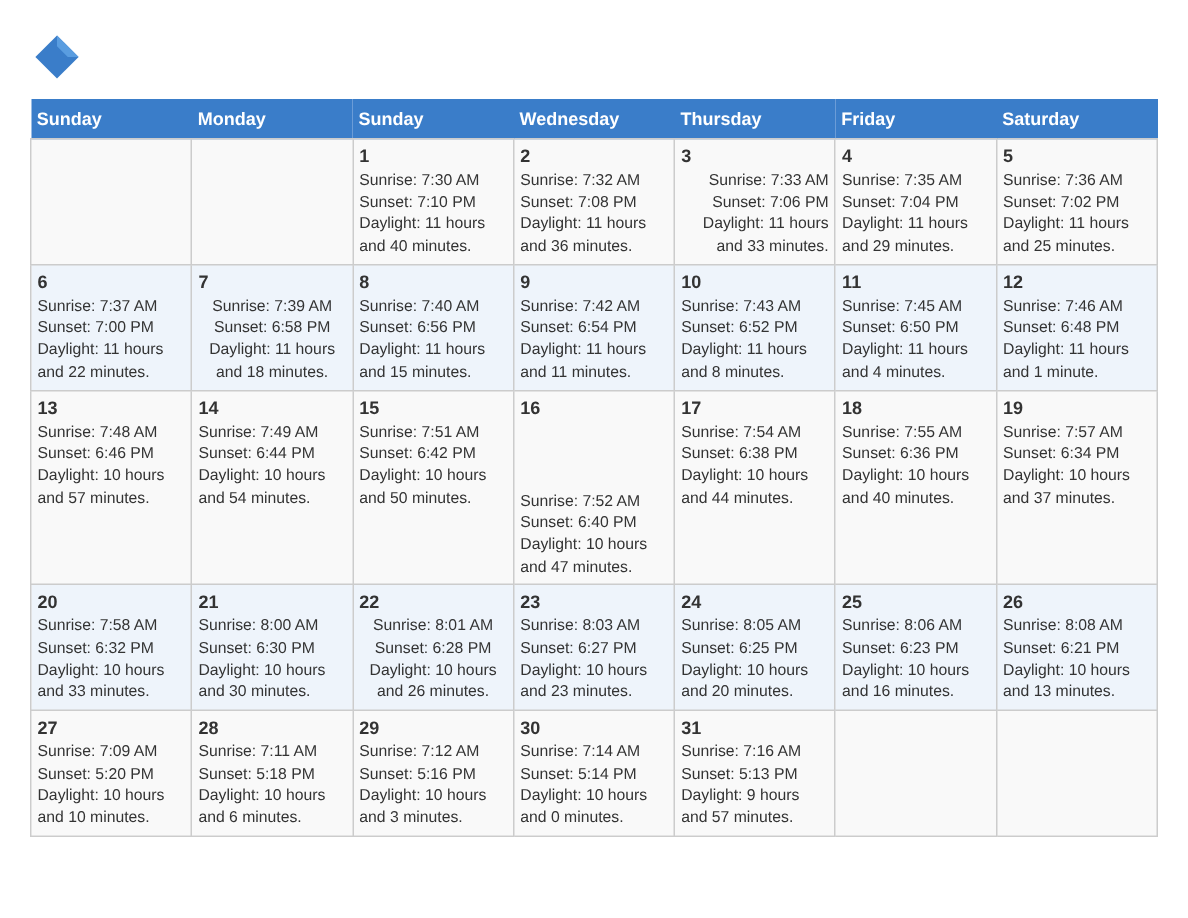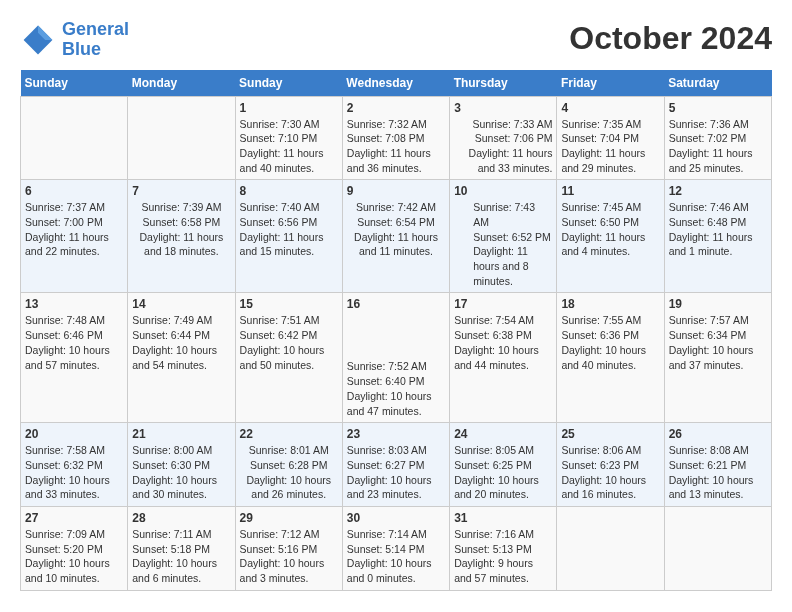"General" div.logo-text { html: <div> <div><span>General</span></div> <div><span>Blue</span></div> </div> -> none }
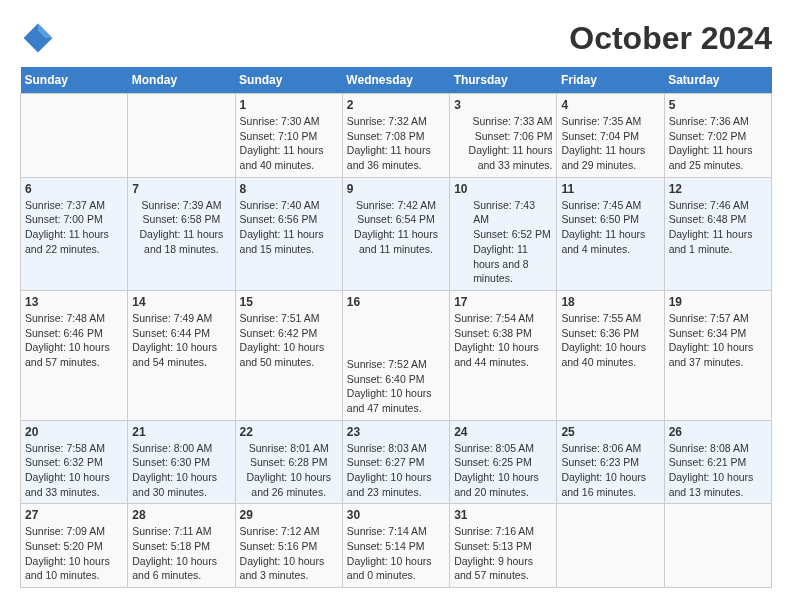"October 2024" div.month-title { html: <div>October 2024</div> -> none }
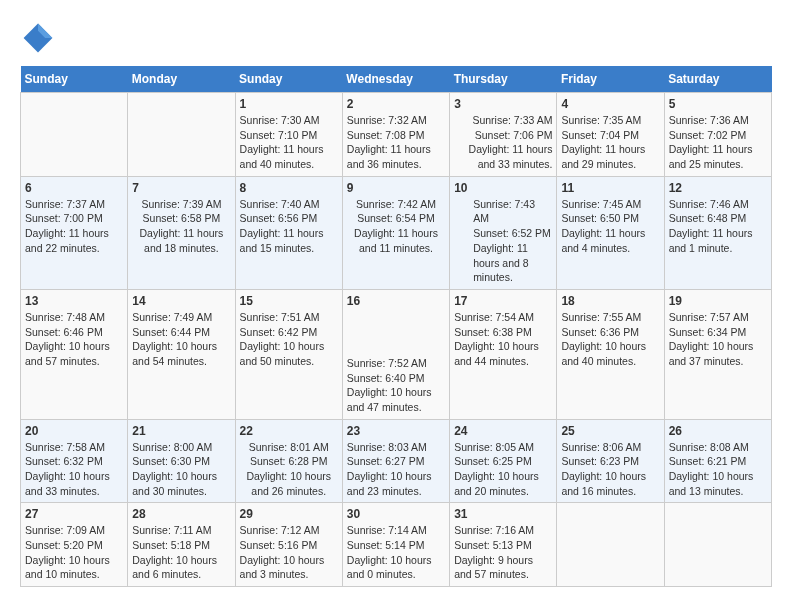"Sunrise: 7:42 AM" div.day-info { text-align: center -> none }
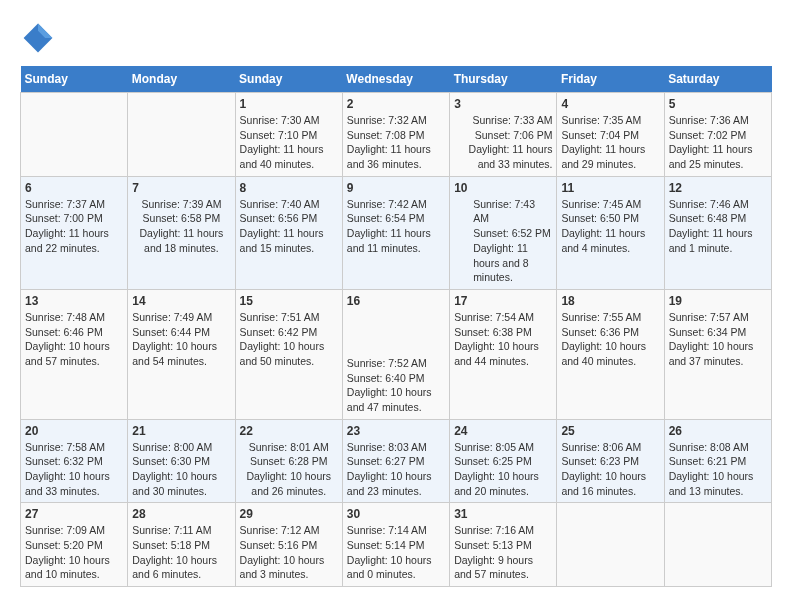"Sunrise: 7:43 AM" div.day-info { margin-left: 19px -> none }
